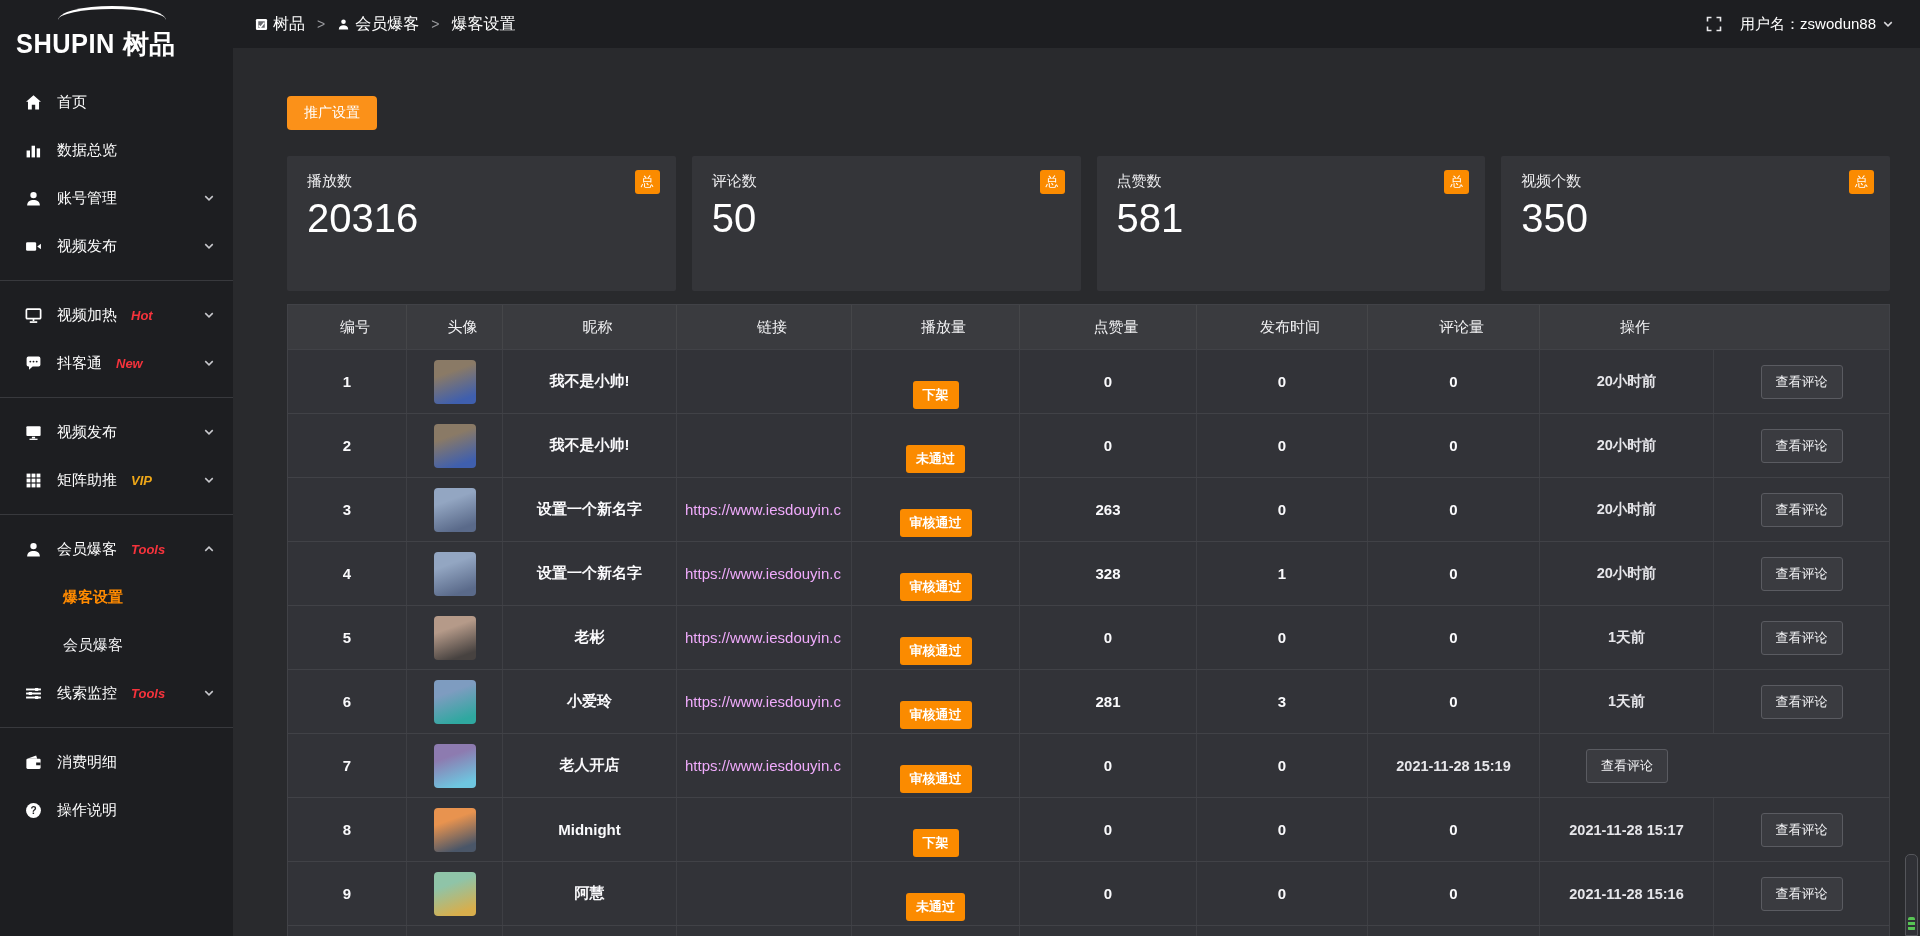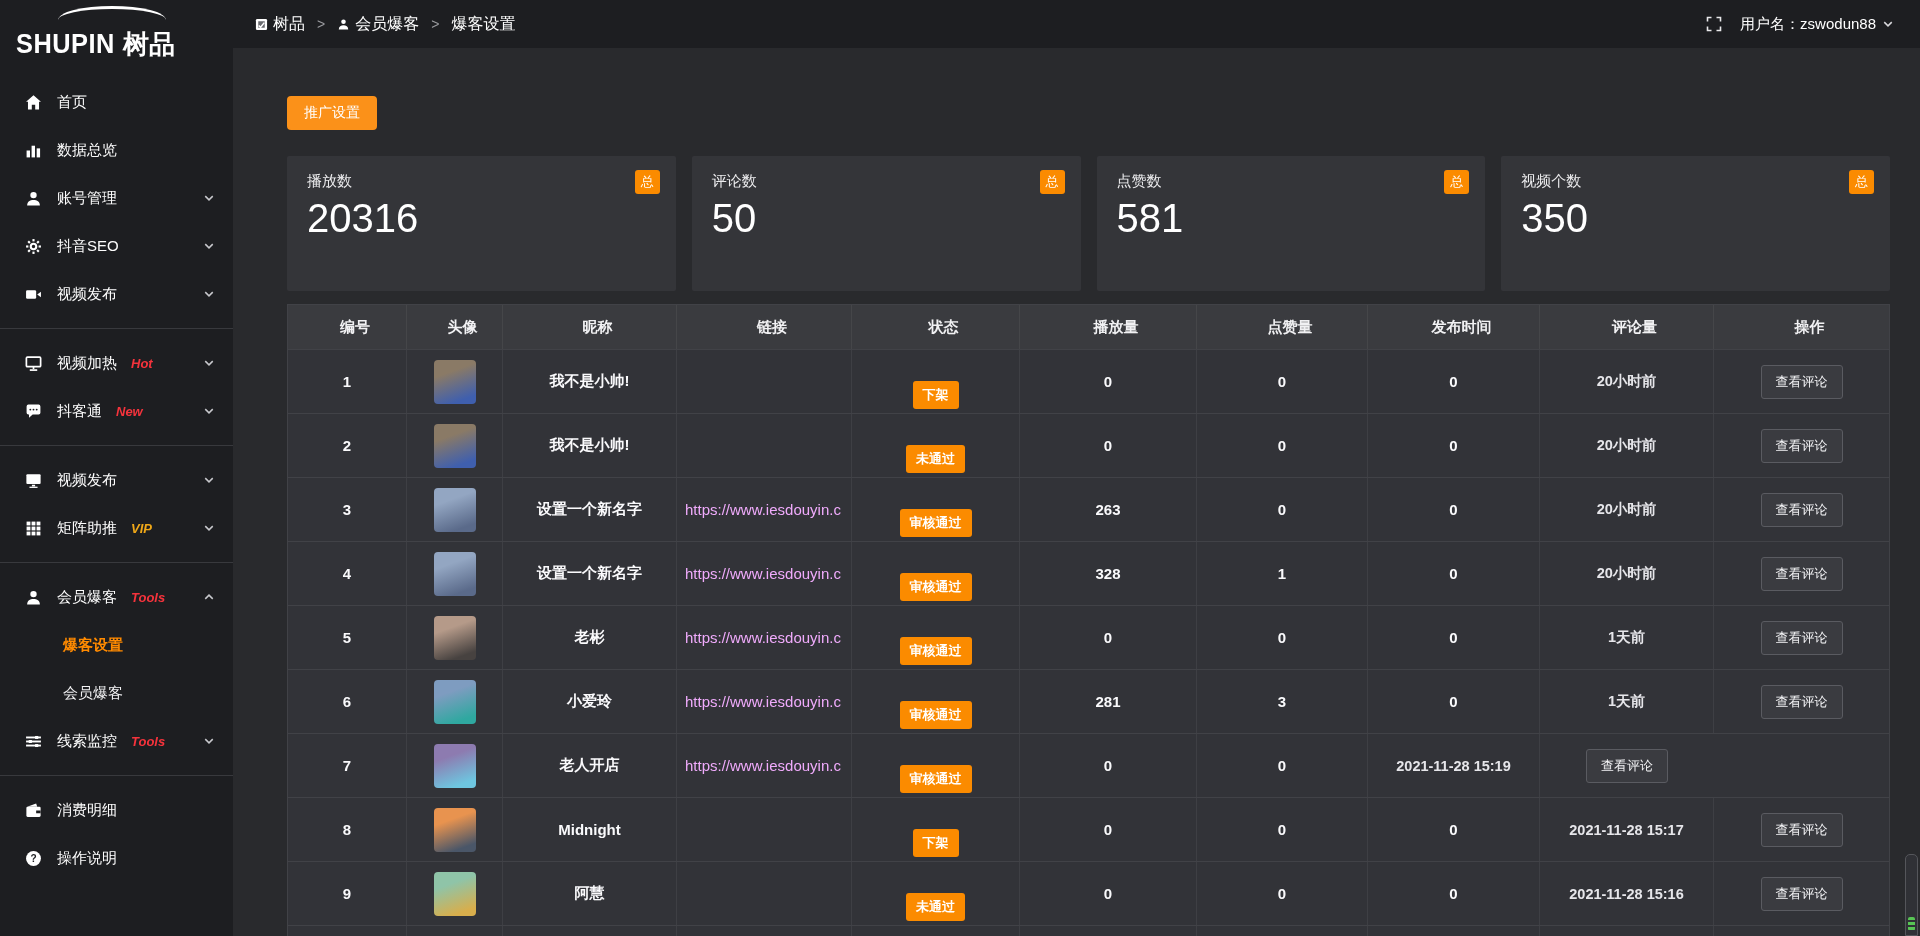"抖音SEO" div.menu-item { html: <div> <span> <svg> <circle></circle> <g> <path></path> <path></path> <path></path> <path></path> <path></path> <path></path> <path></path> <path></path> </g> </svg> </span> <span>抖音SEO</span> <span> <svg> <path></path> </svg> </span> </div> -> none }
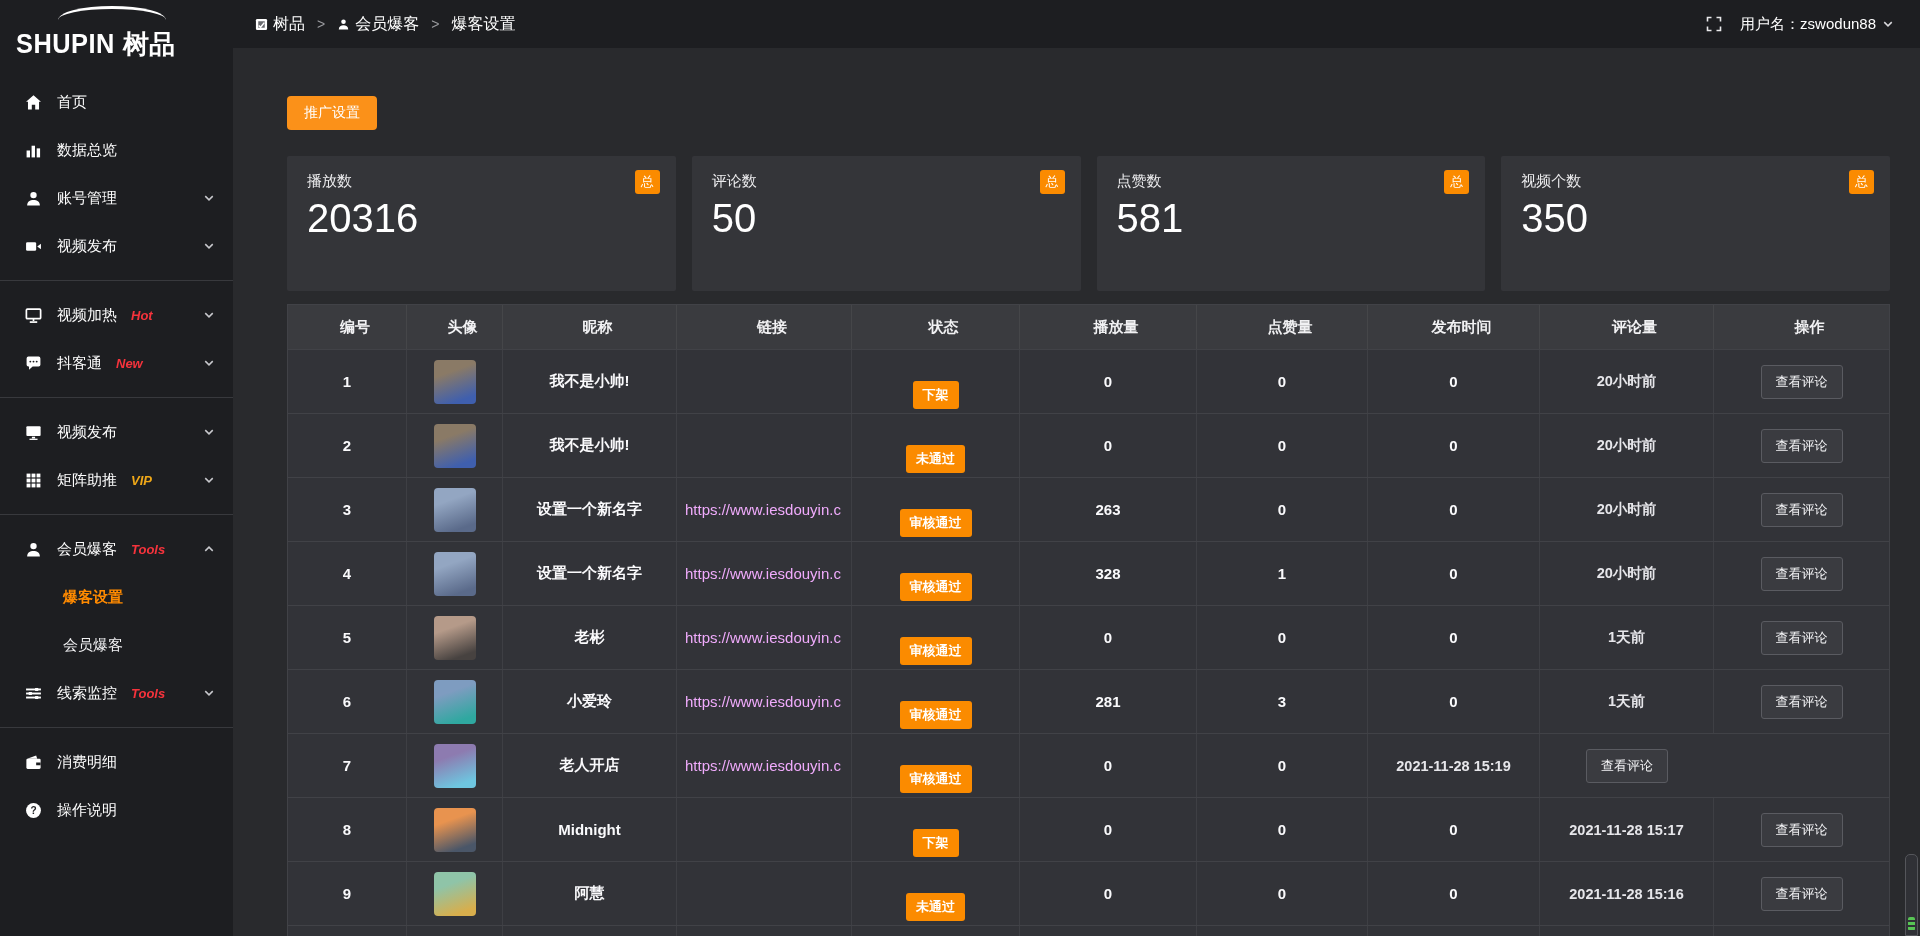"编号" .th { font-weight: 700 -> 400 }
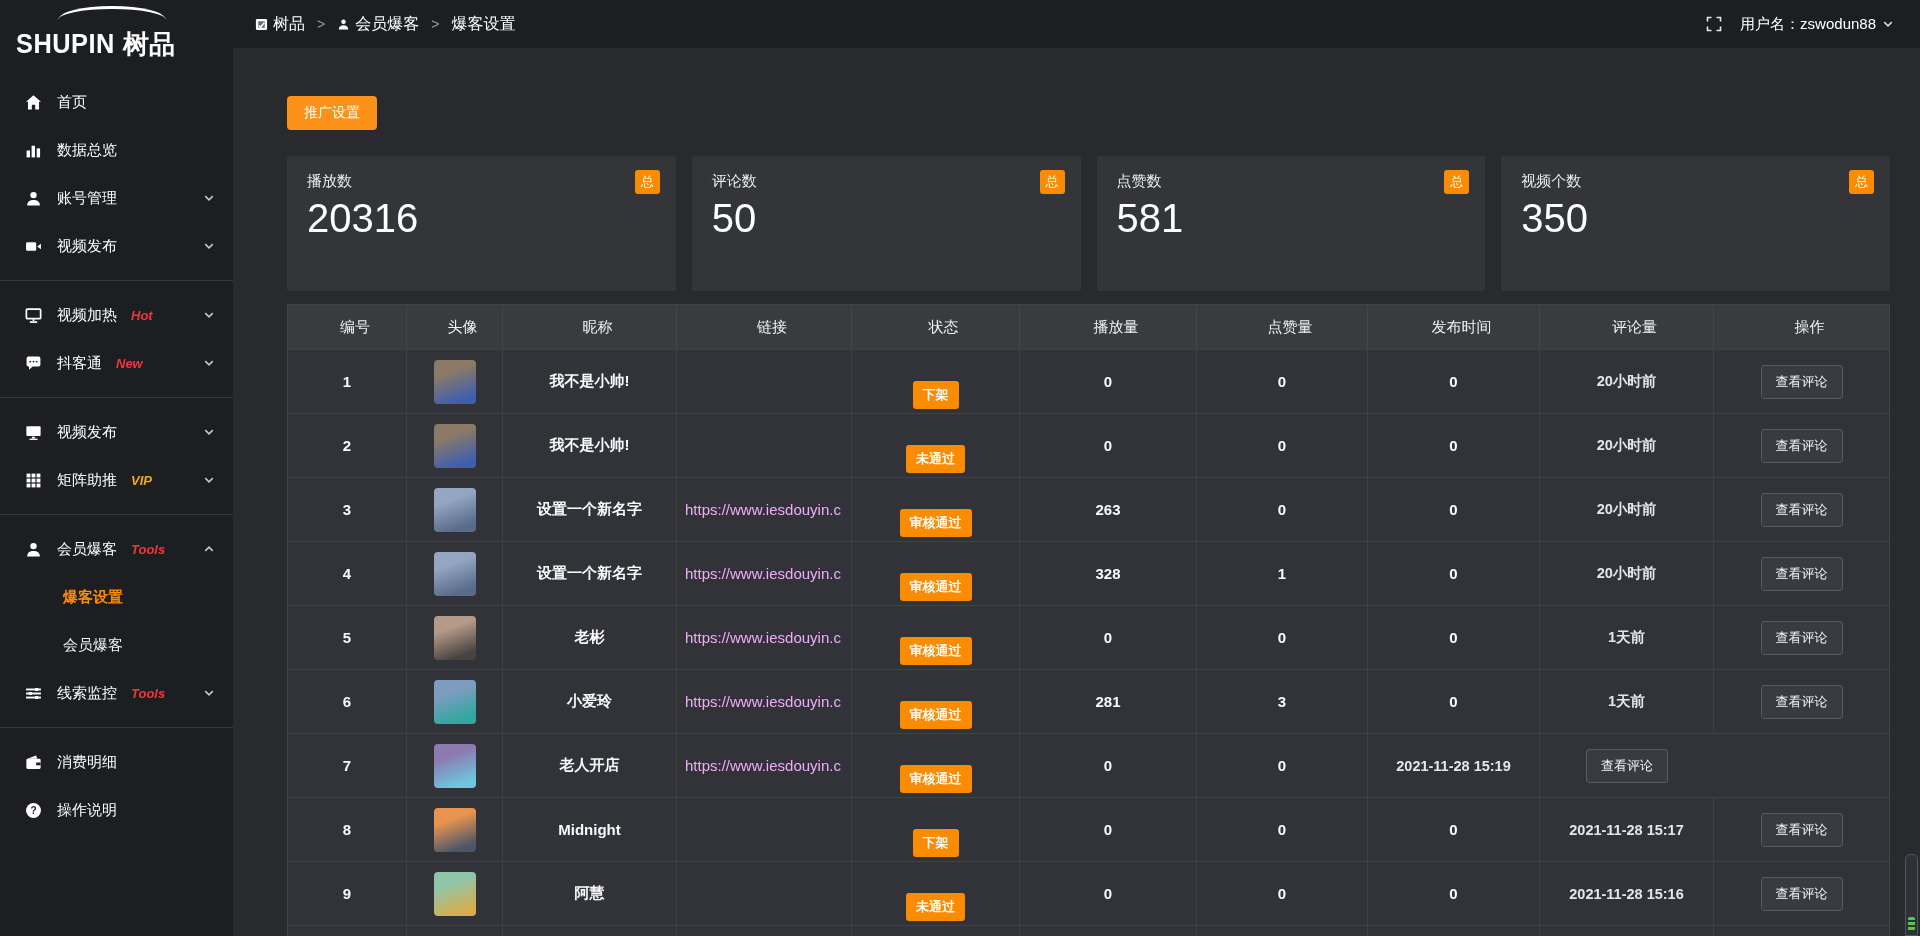"状态" div.th { html: <div>状态</div> -> none }
